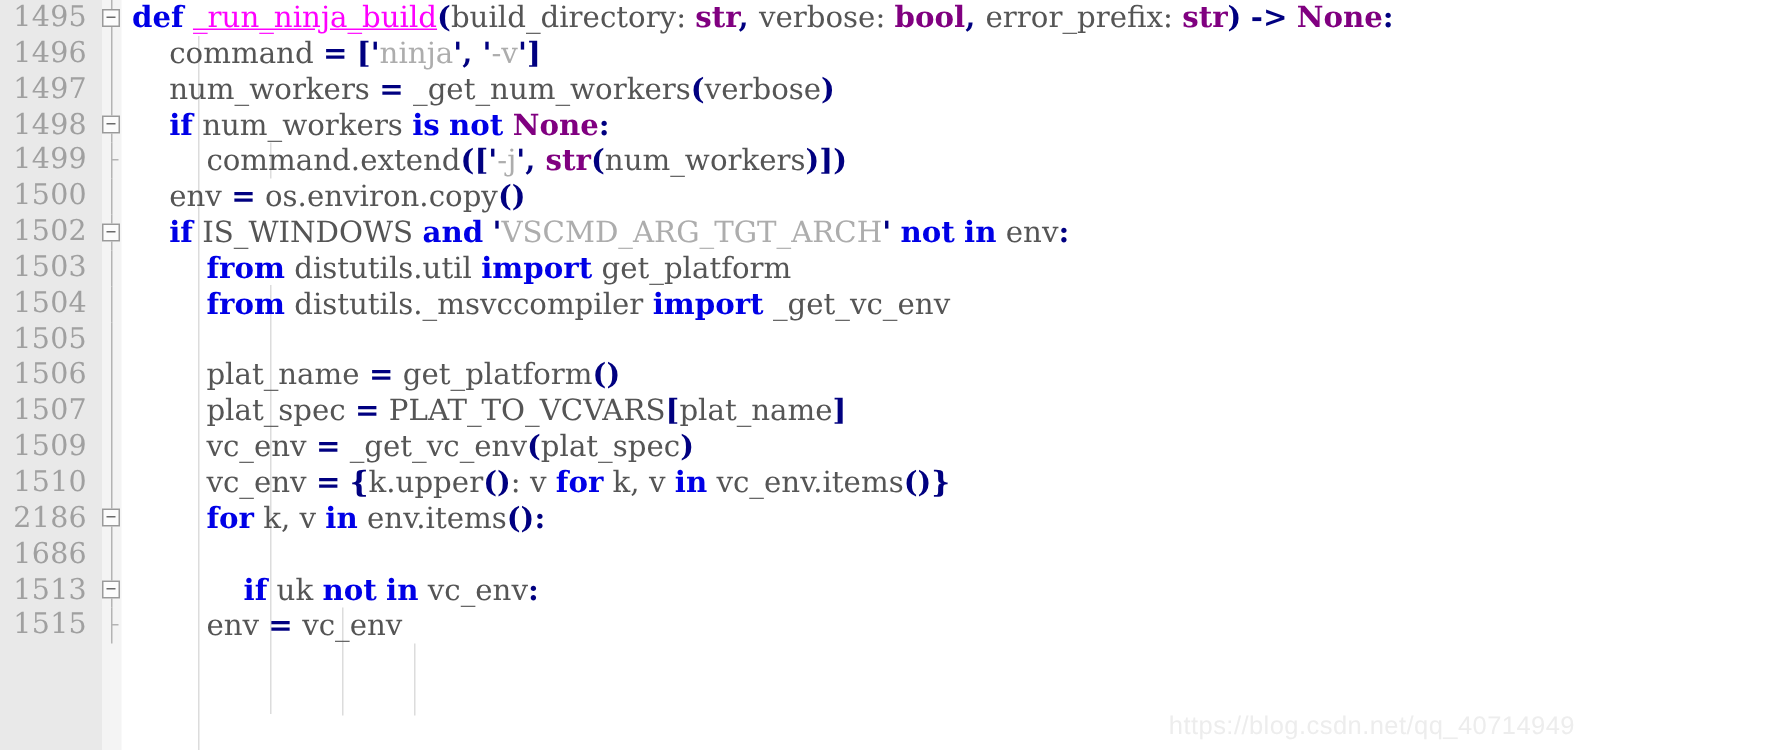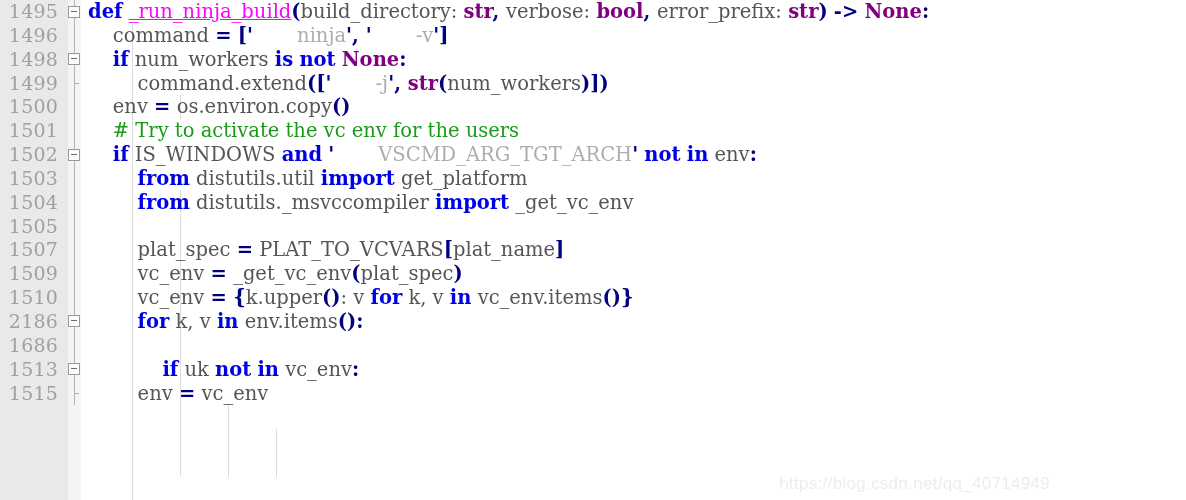"ninja" .str { margin-left: 44px -> none }
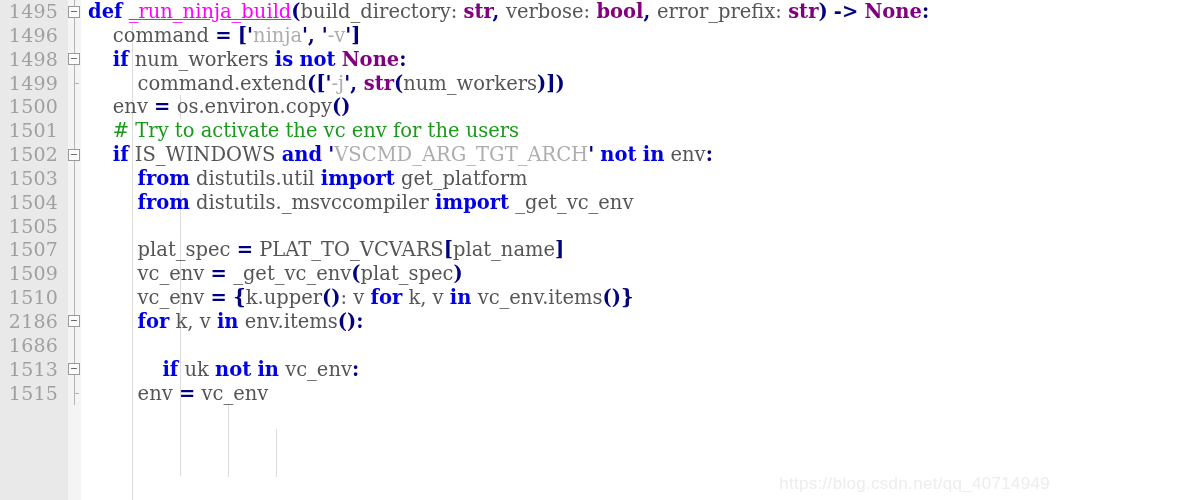"1497" div.row { html: none -> <div><div>1497</div><div><div></div></div><div><span> num_workers </span><span>=</span><span> _get_num_workers</span><span>(</span><span>verbose</span><span>)</span></div></div> }
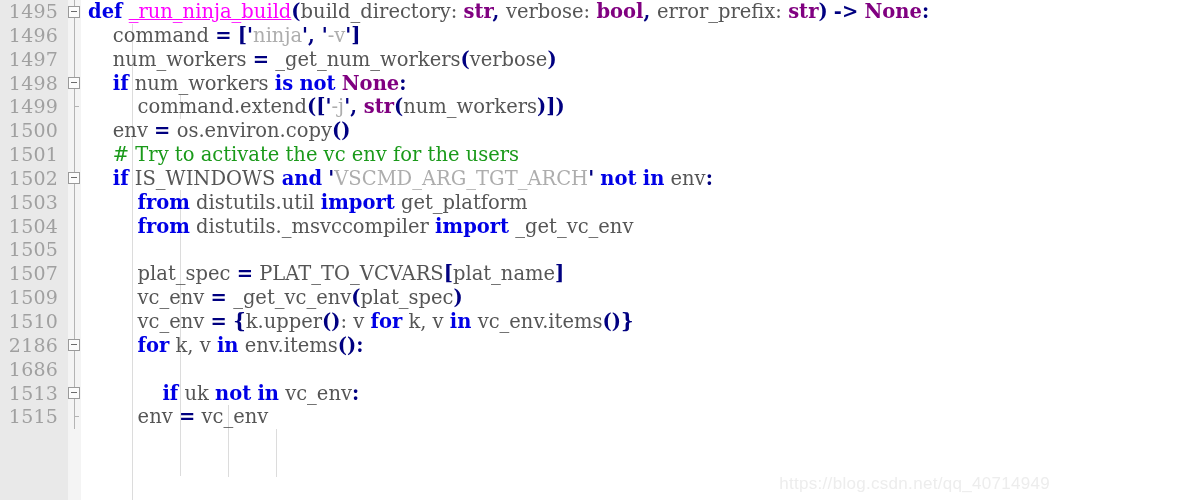"1501" div.row { html: <div><div>1501</div><div><div></div></div><div><span> # Try to activate the vc env for the users</span></div></div> -> none }
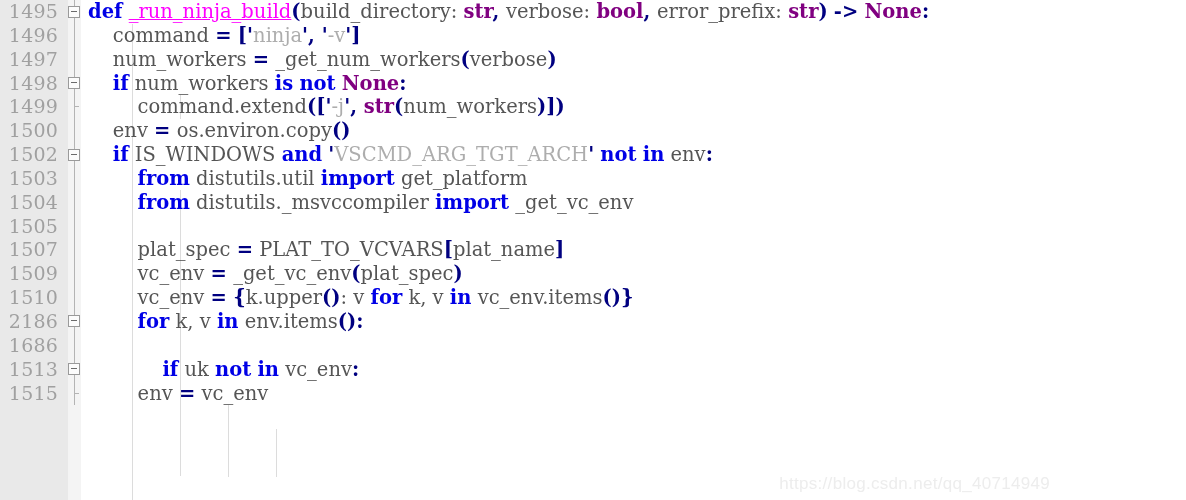"1506" div.row { html: none -> <div><div>1506</div><div><div></div></div><div><span> plat_name </span><span>=</span><span> get_platform</span><span>()</span></div></div> }
